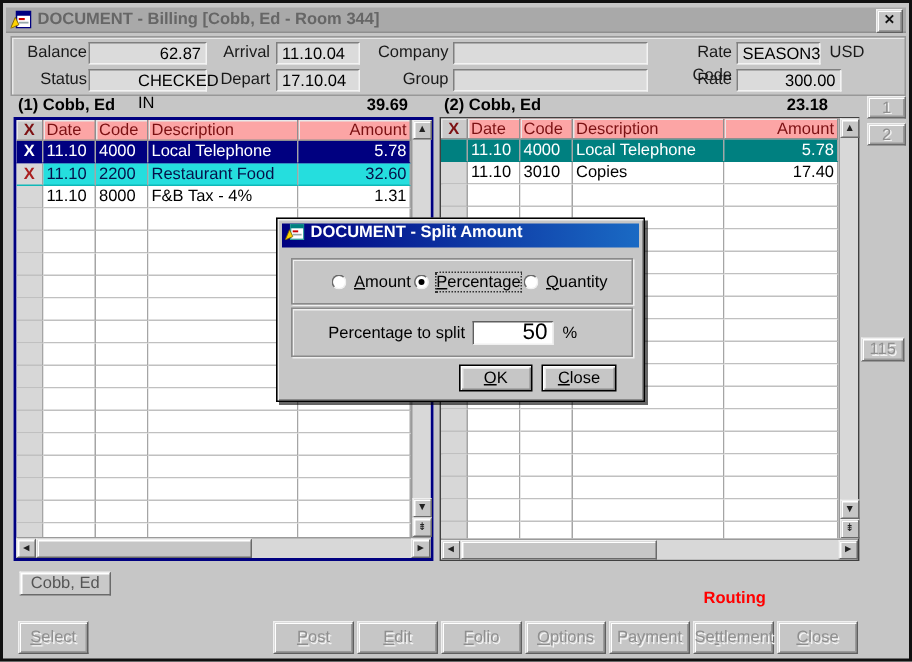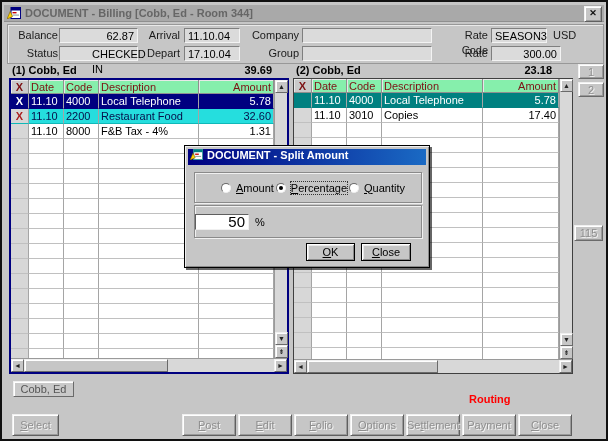"Date" .hdr-cell { background: #86efac -> #fca5a5 }
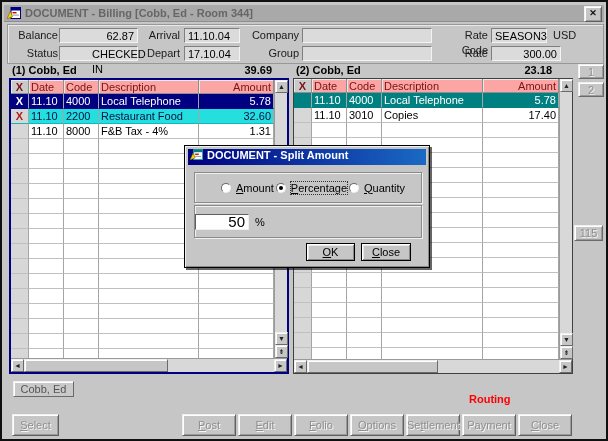"Percentage to split" div.fld-label { html: none -> <div>Percentage to split</div> }
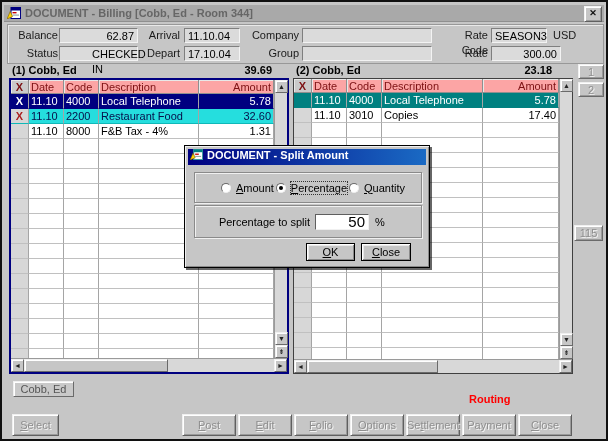"Settlement" div.btn { order: before "Payment" -> after "Payment" }
